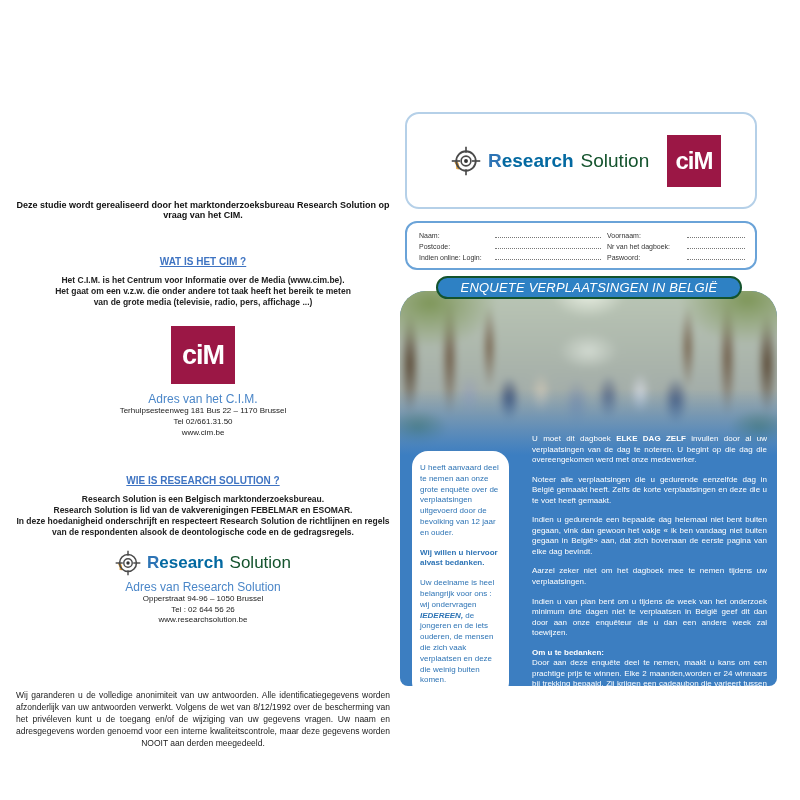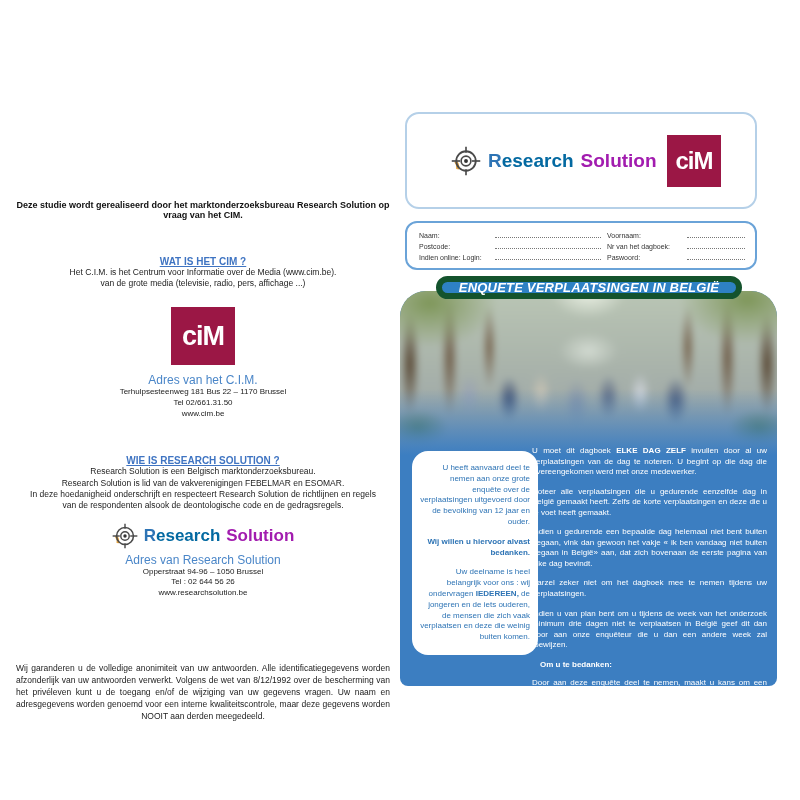"Solution" .rs-word2 { color: #a21caf -> #14532d; font-weight: bold -> none }
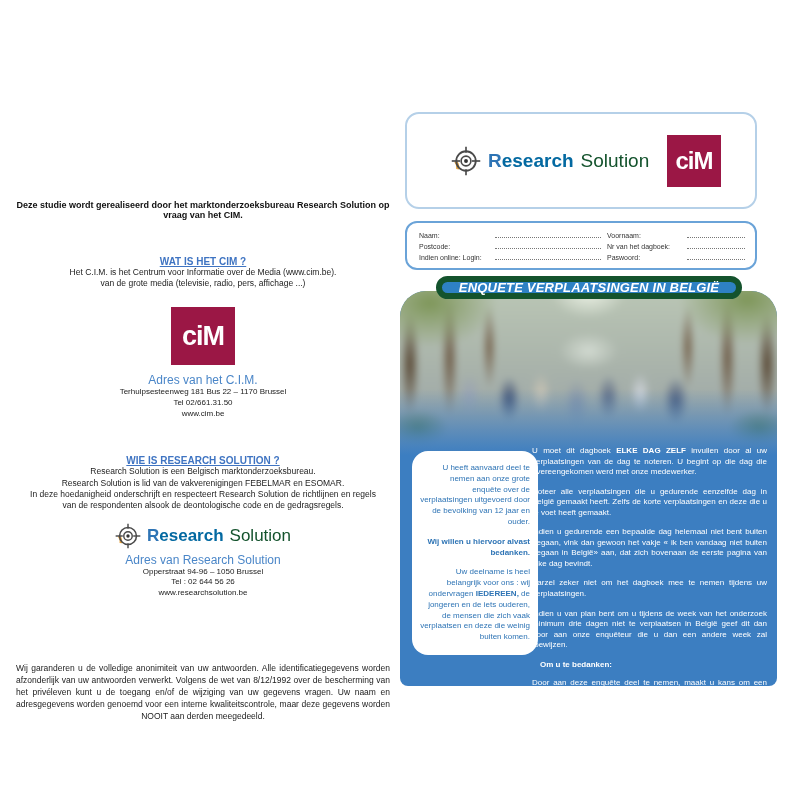"Het C.I.M. is het Centrum" .body-block { font-weight: none -> bold; margin-top: none -> 8px }
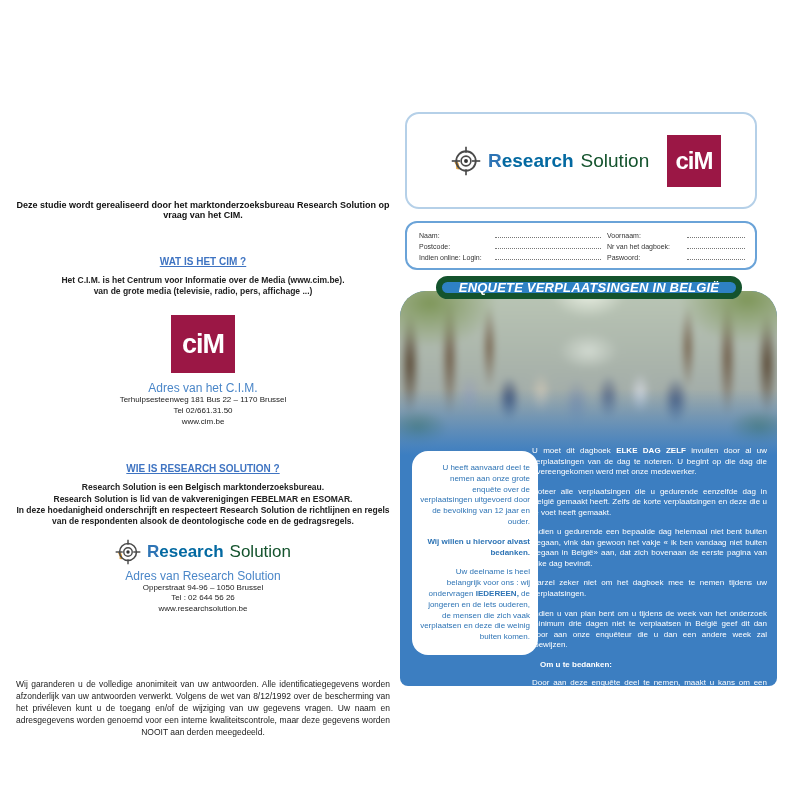"Het gaat om een v.z.w." div.body-line { html: none -> <div>Het gaat om een v.z.w. die onder andere tot taak heeft het bereik te meten</div> }
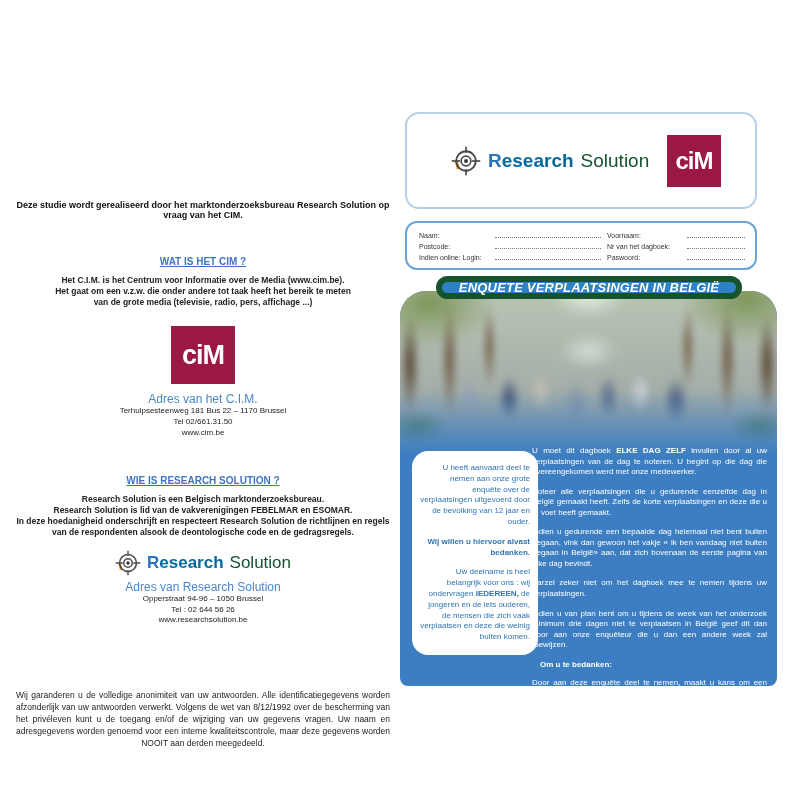"ENQUETE VERPLAATSINGEN IN BELGIË" .banner { border: 6px solid #14532d -> 2px solid #14532d; font-weight: bold -> normal }
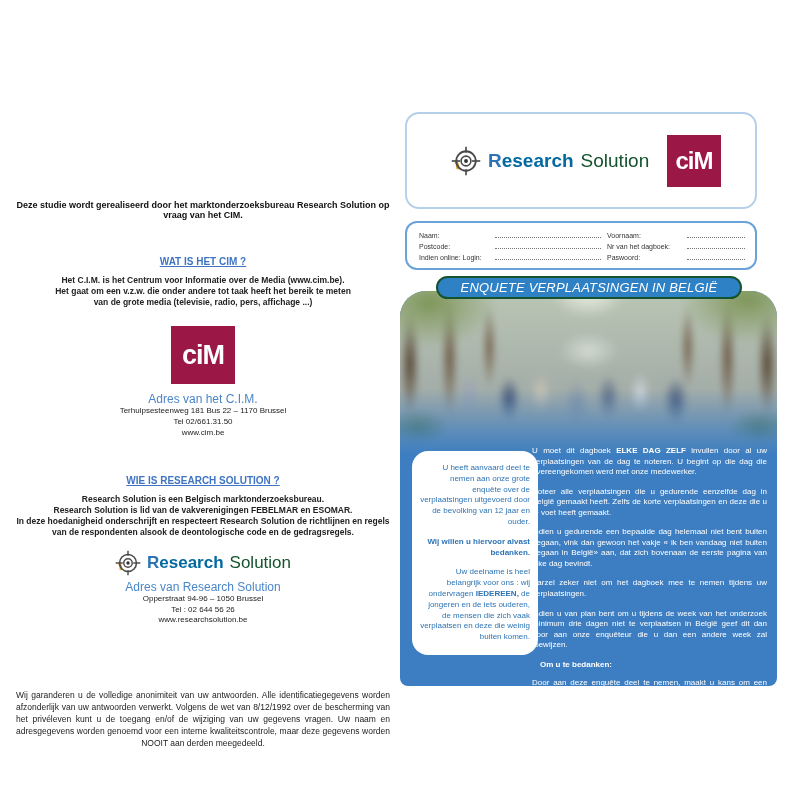"U moet dit dagboek ELKE" .right-text { top: 155px -> 143px }
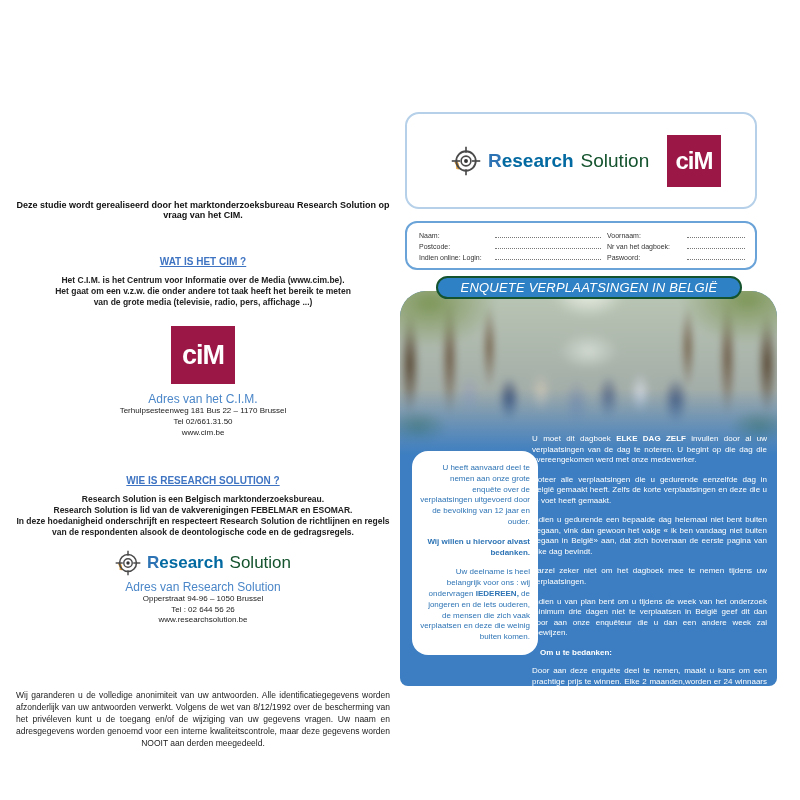"U heeft aanvaard deel te" .intro-box { text-align: right -> left; width: 126px -> 97px }
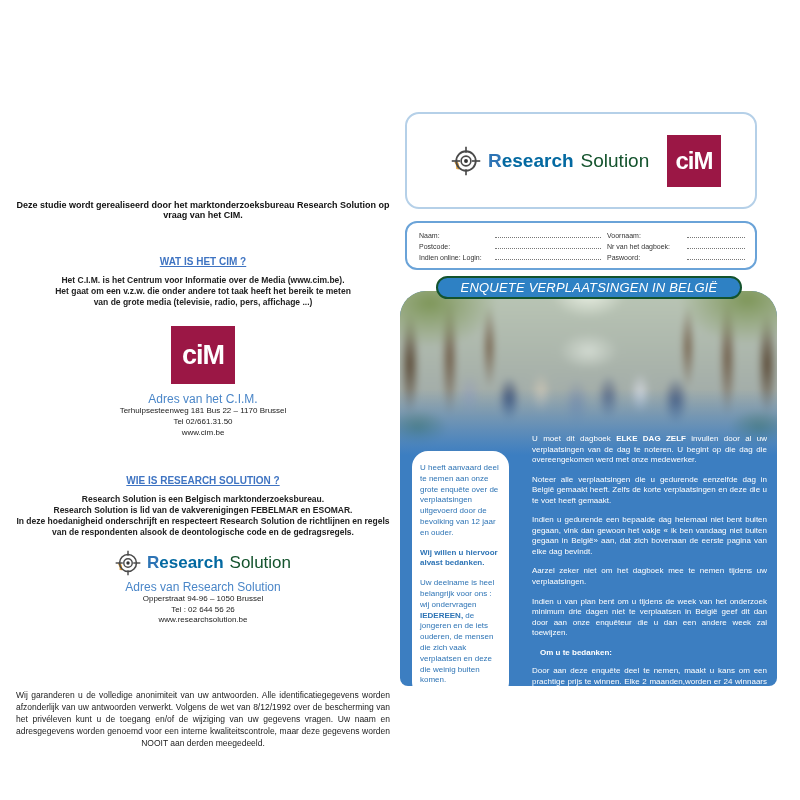"IEDEREEN," .intro-box b { font-style: none -> italic }
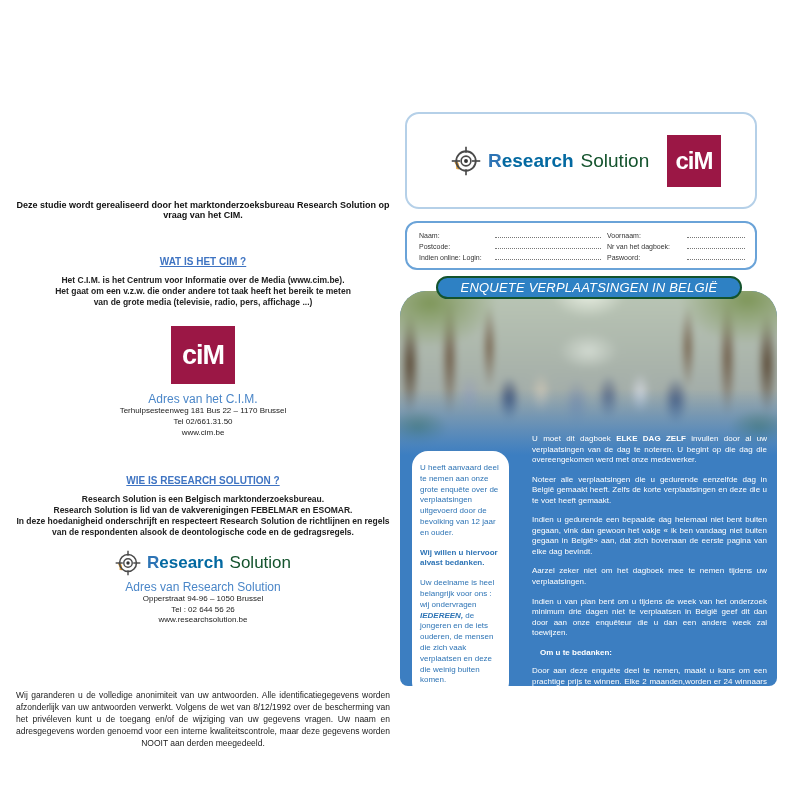"Om u te bedanken:" .thanks-head { margin: 8px -> 0 }
